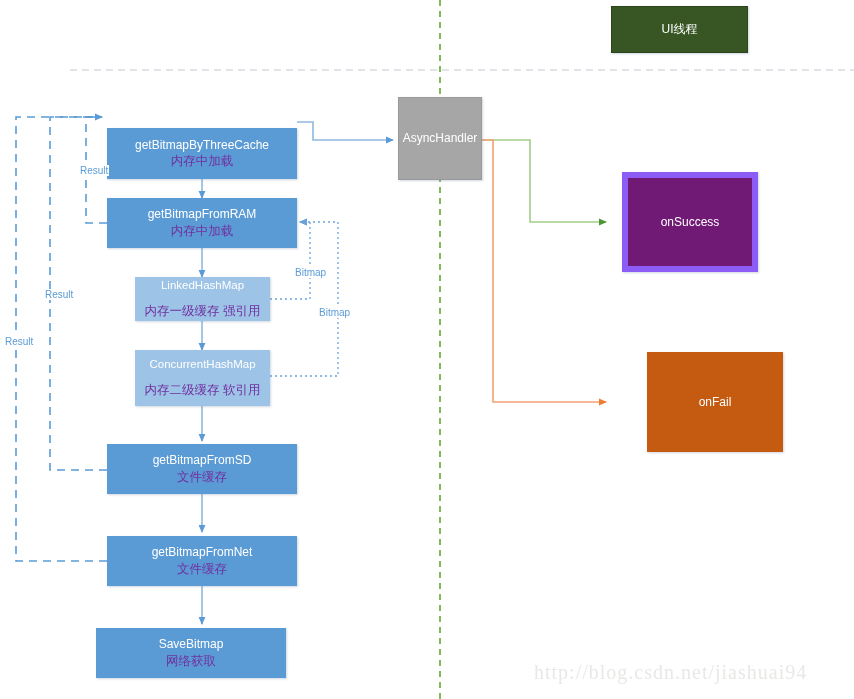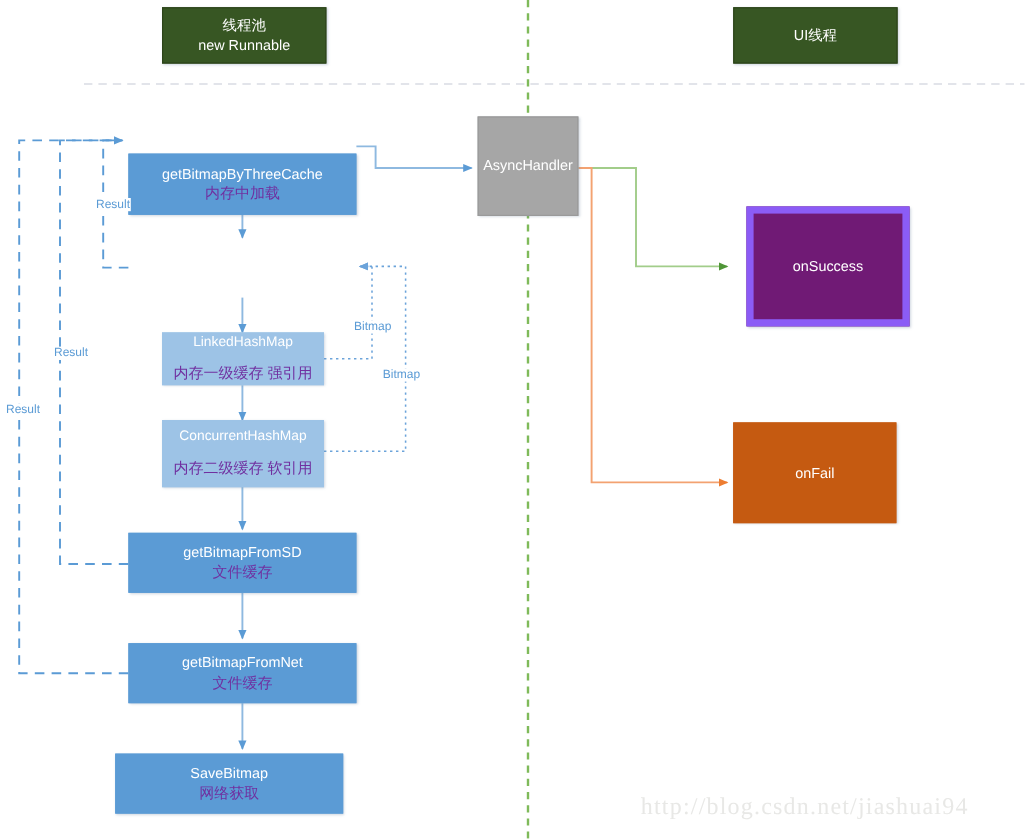"线程池" div.node { html: <div> <span>线程池</span> <span>new Runnable</span> </div> -> none }
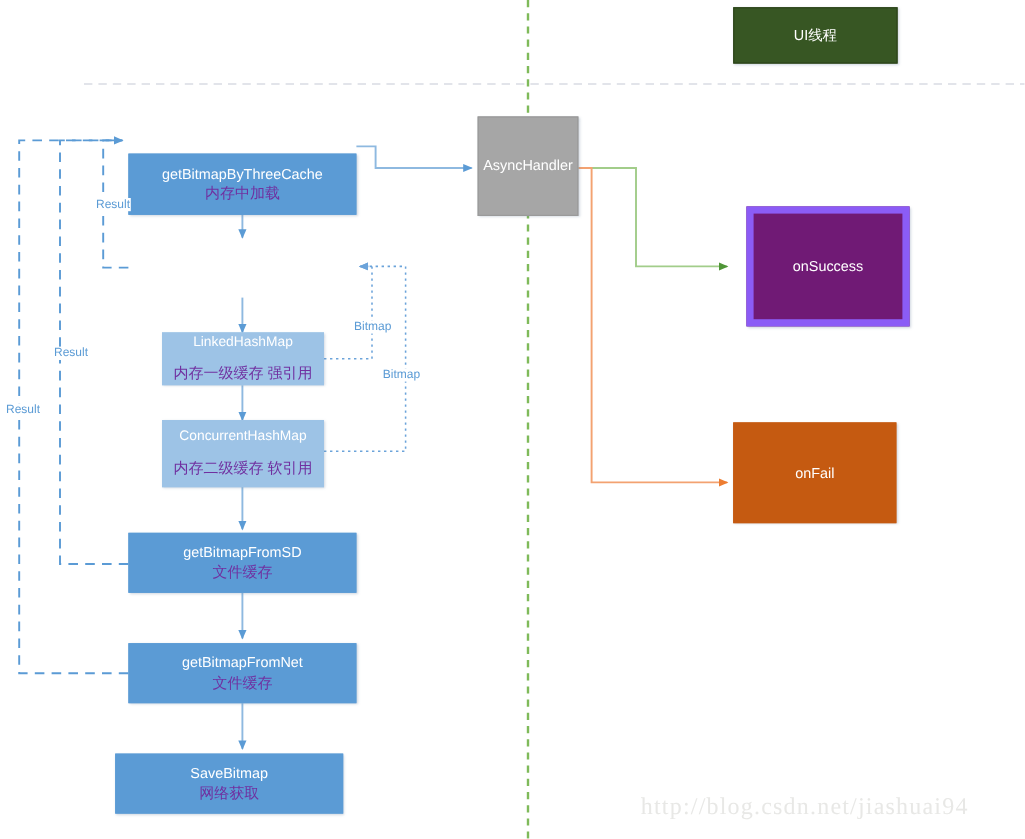"getBitmapFromRAM" div.node { html: none -> <div> <span>getBitmapFromRAM</span> <span>内存中加载</span> </div> }
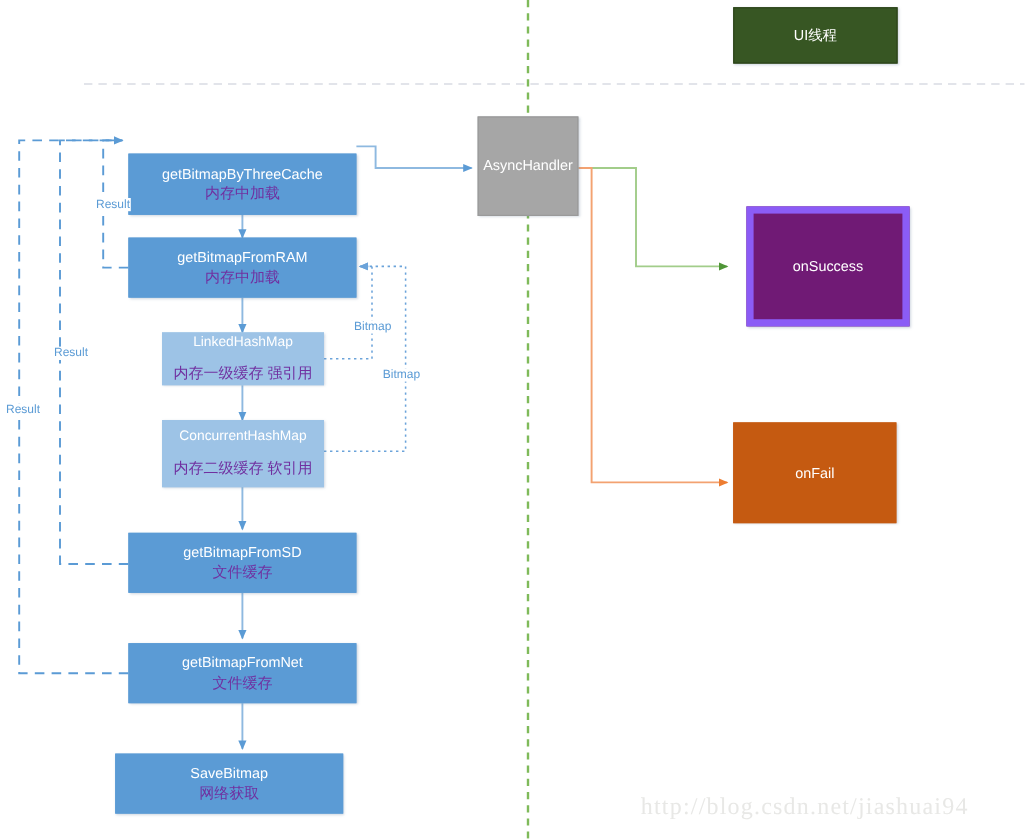"onFail" div.node { height: 84px -> 100px; left: 611px -> 647px }
